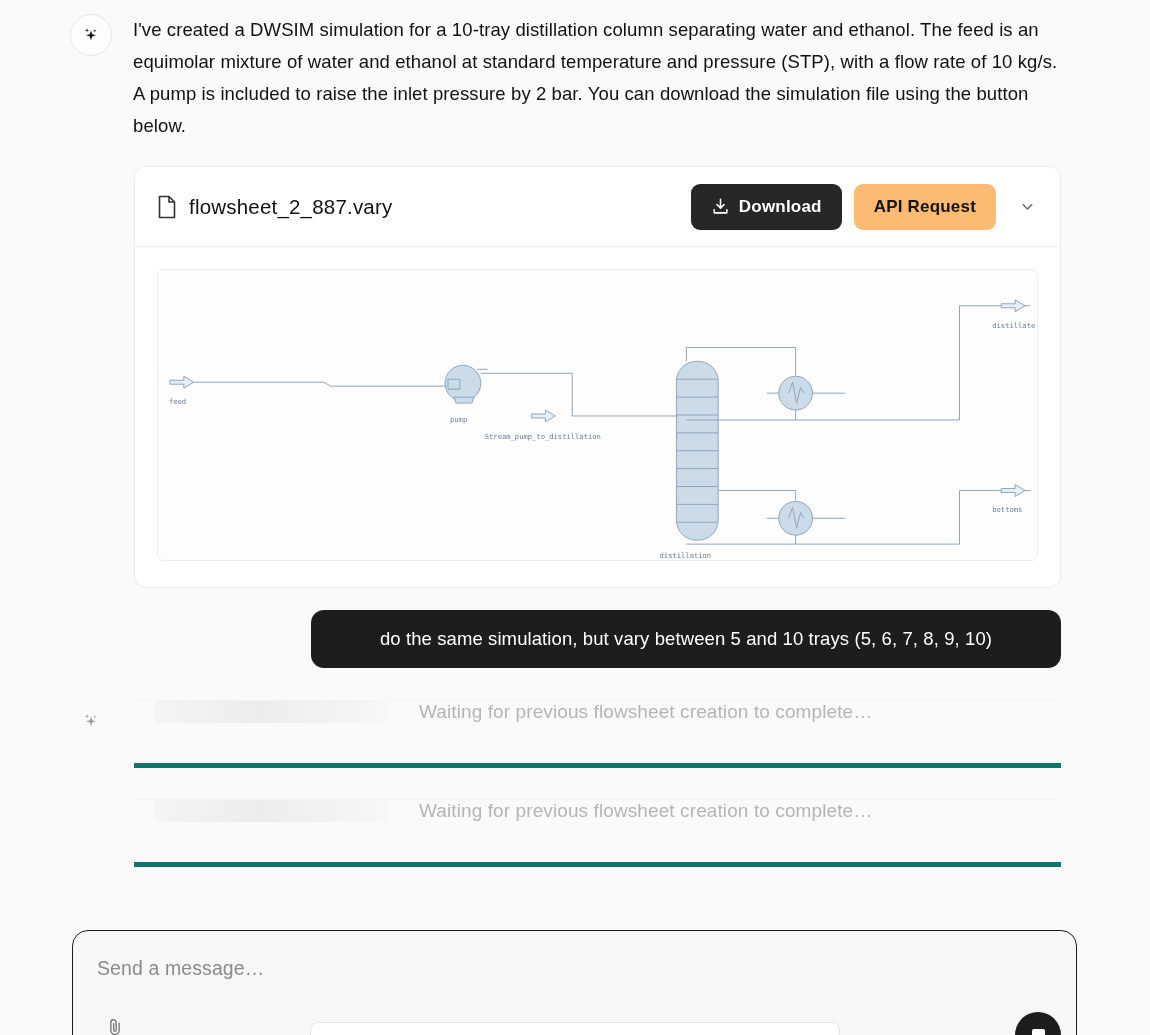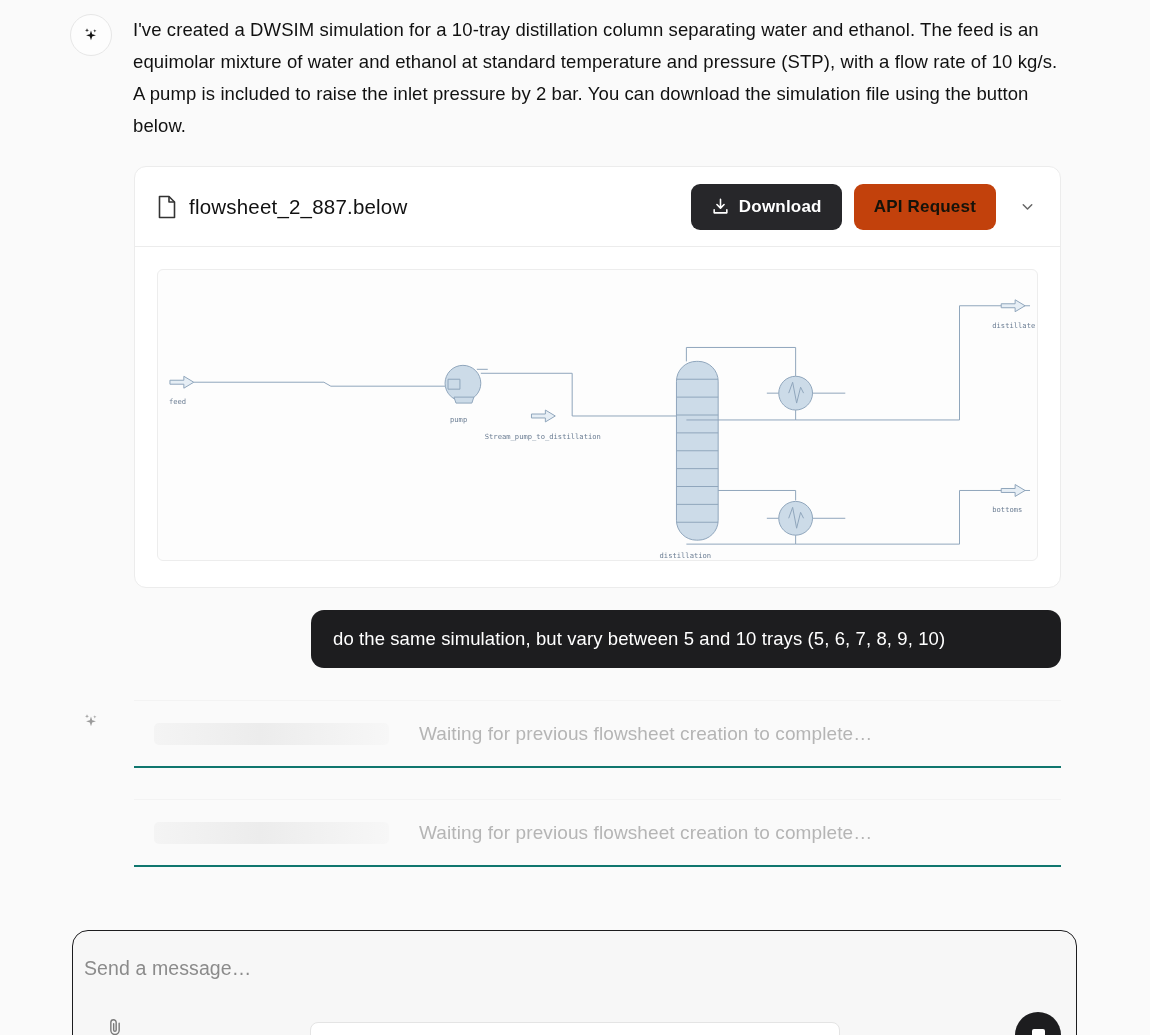"flowsheet_2_887.below" span.file-name { text: 887.below -> 887.vary }
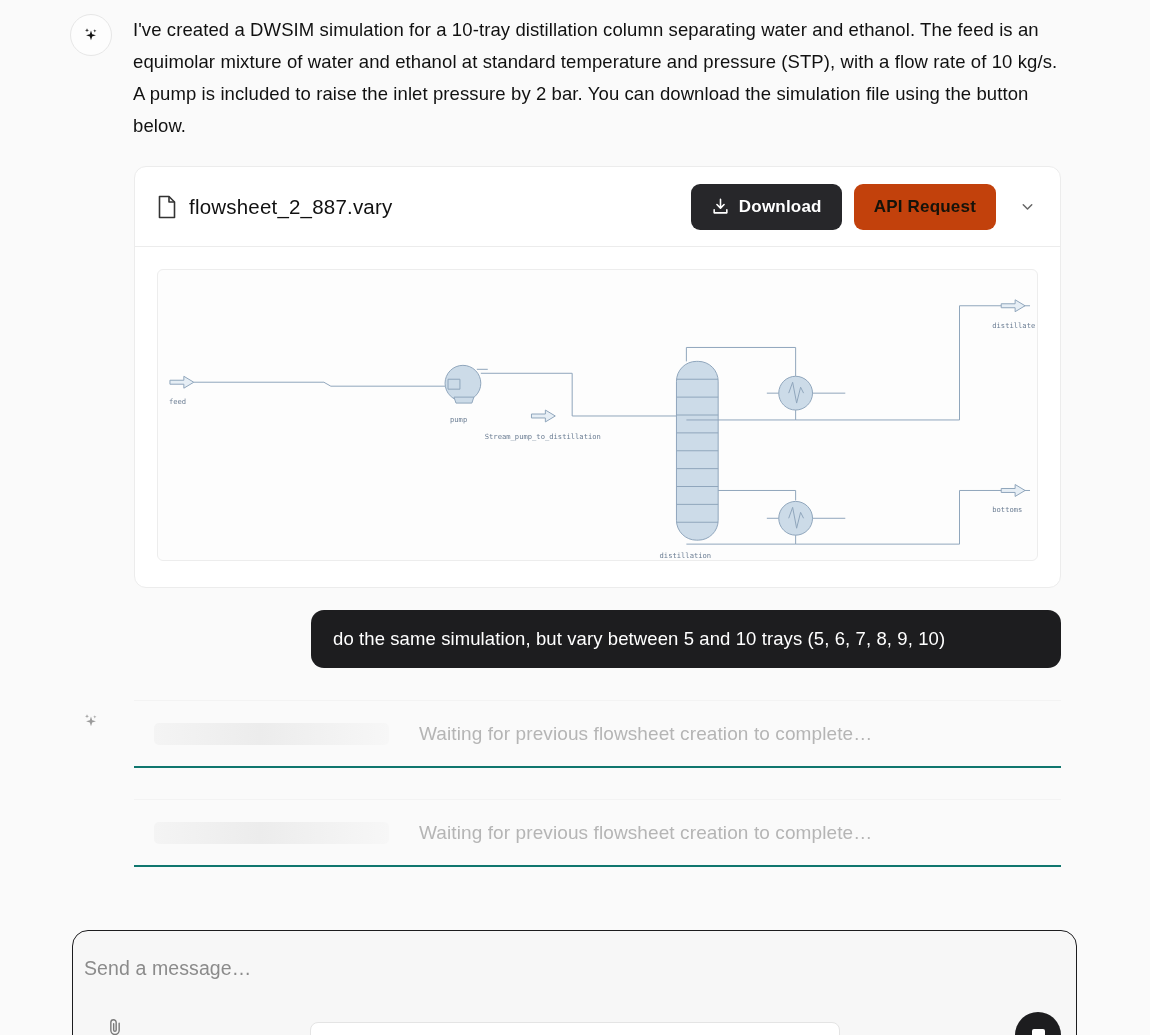"API Request" .btn-api { background: #c2410c -> #fdba74 }
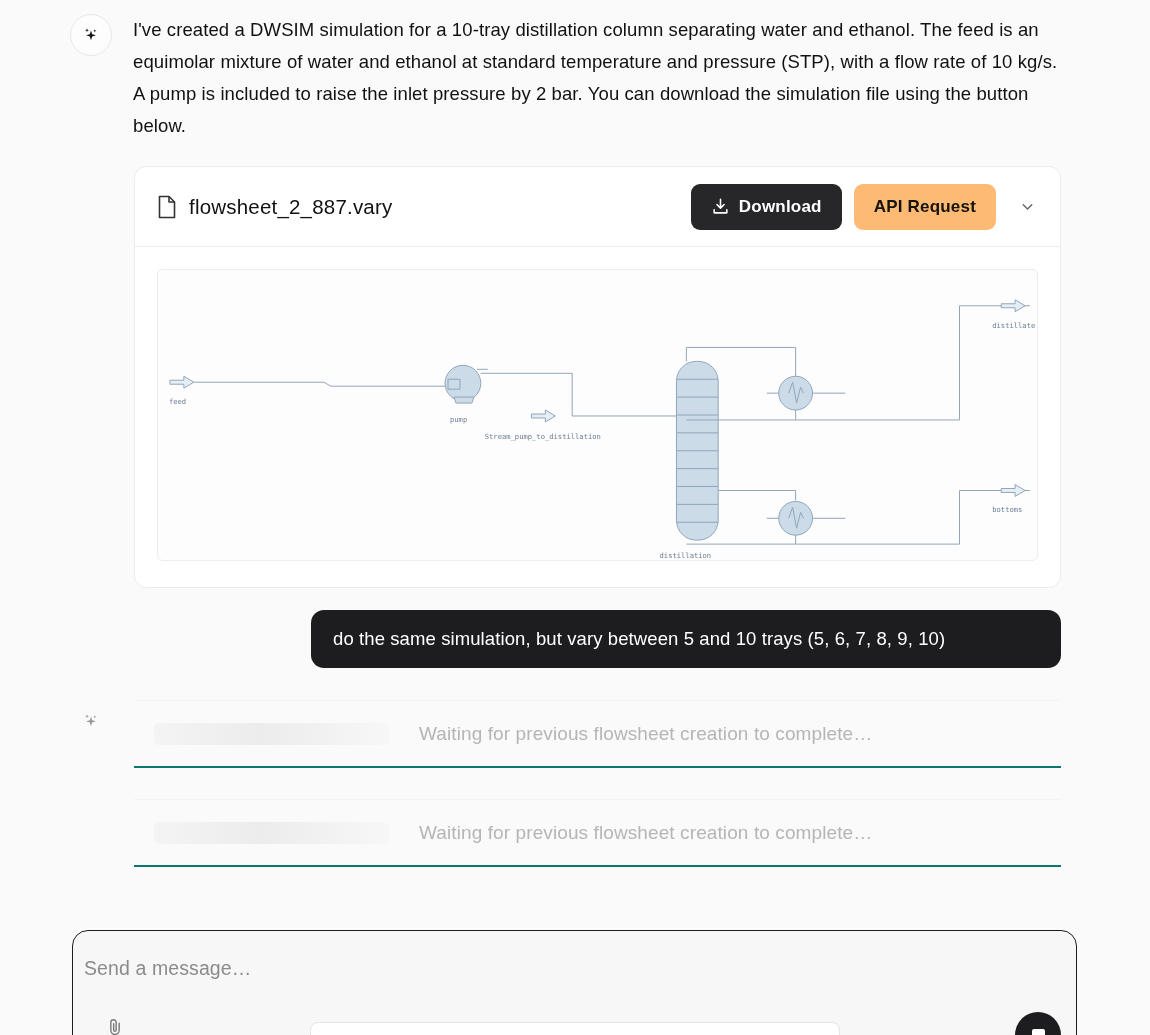"do the same simulation, but" .user-bubble { text-align: left -> center }
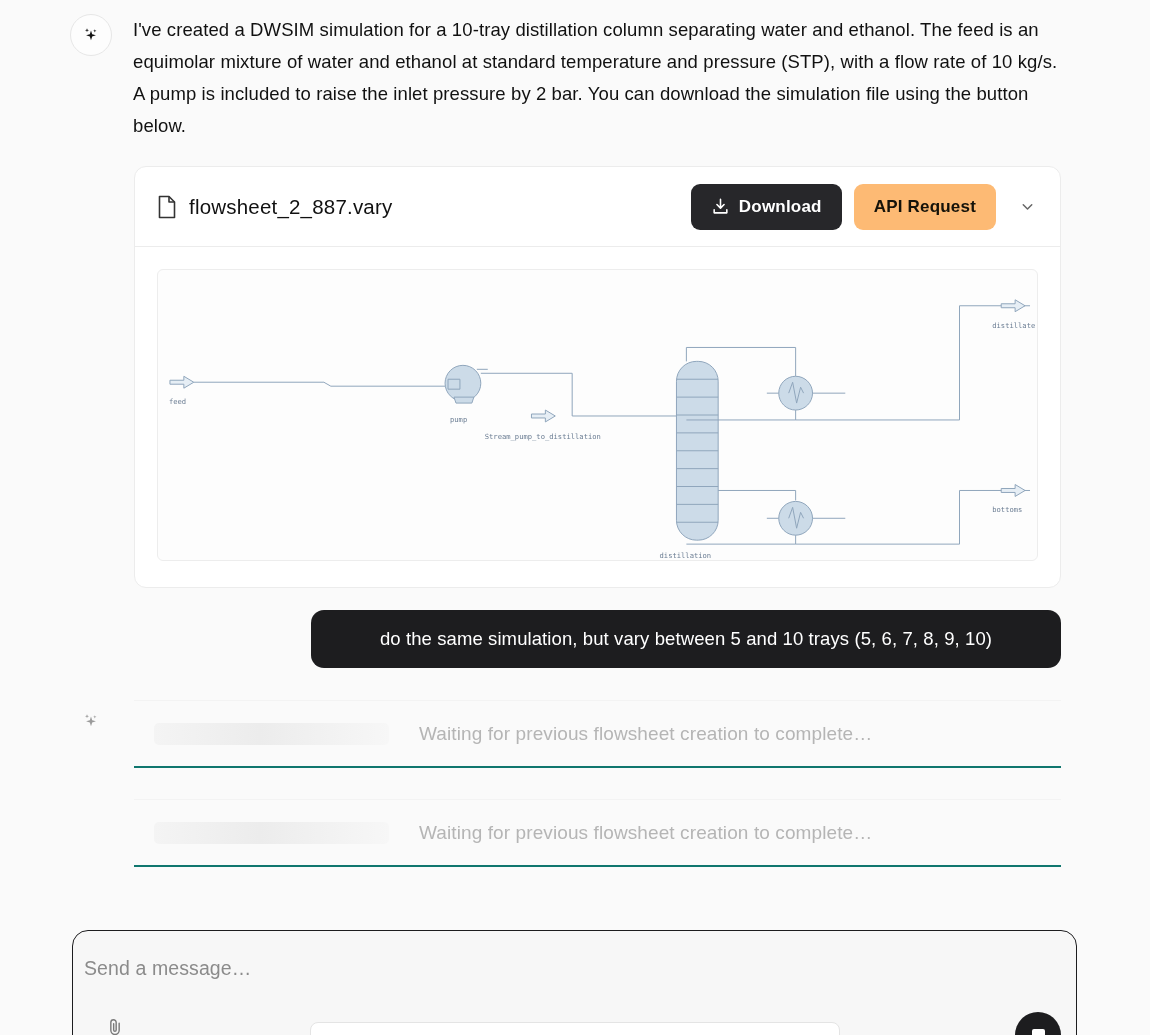"Waiting for previous flowsheet creation" .wait-row { align-items: center -> none; border-bottom: 2px solid #0f766e -> 5px solid #0f766e }
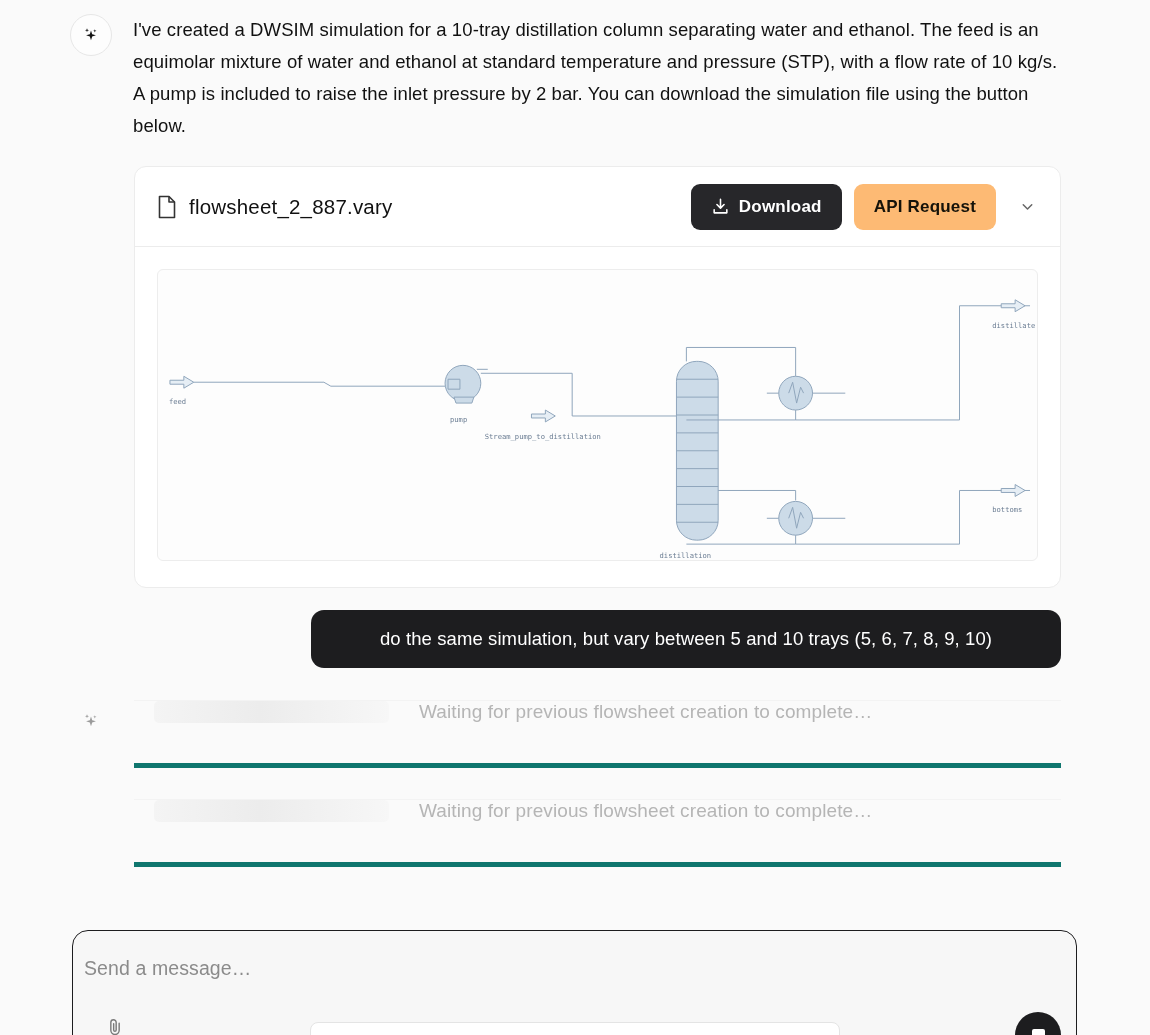"Send a message…" .composer-placeholder { left: 11px -> 24px }
